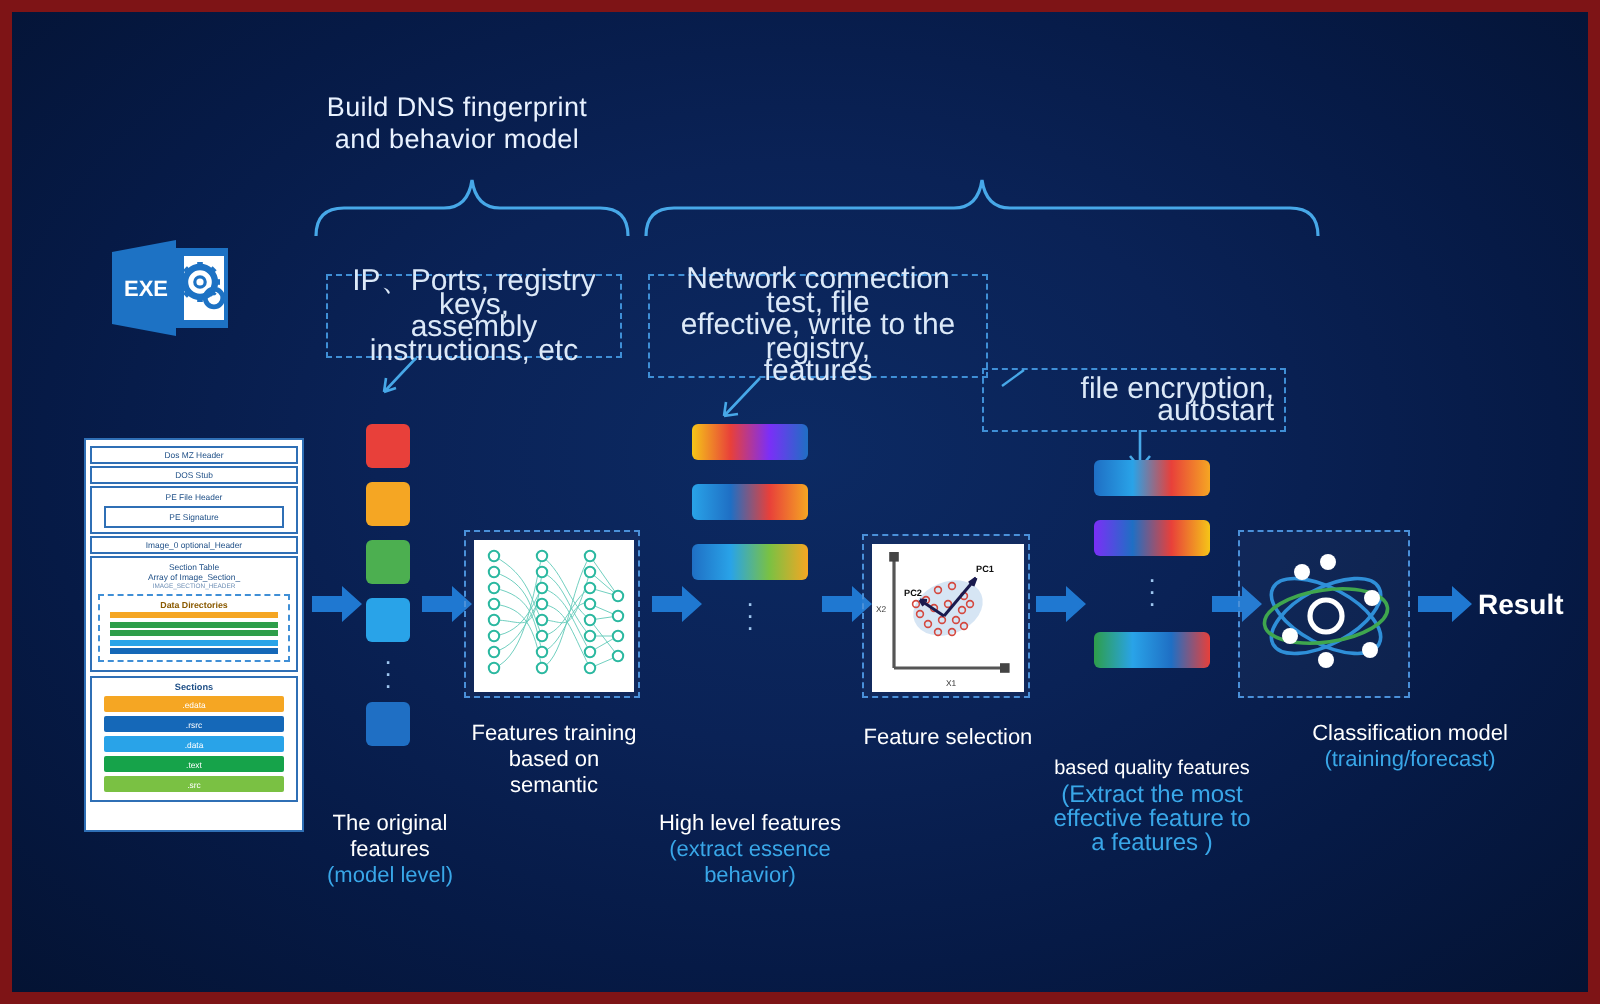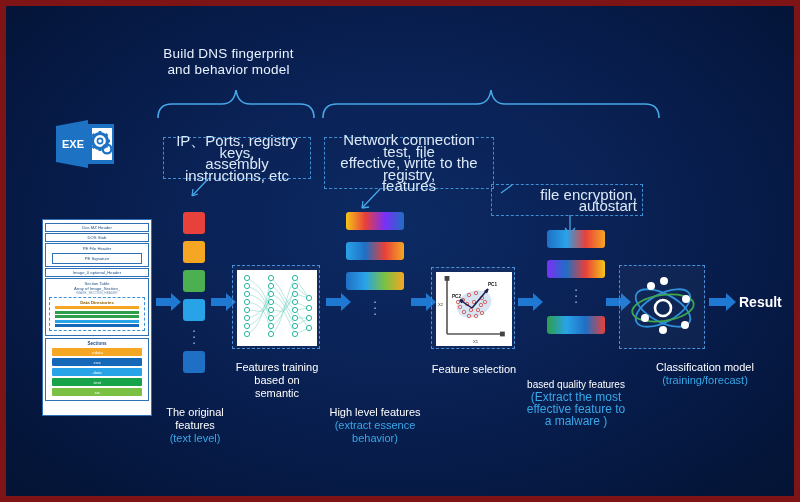"a malware )" div.cap2sm { text: malware -> features }
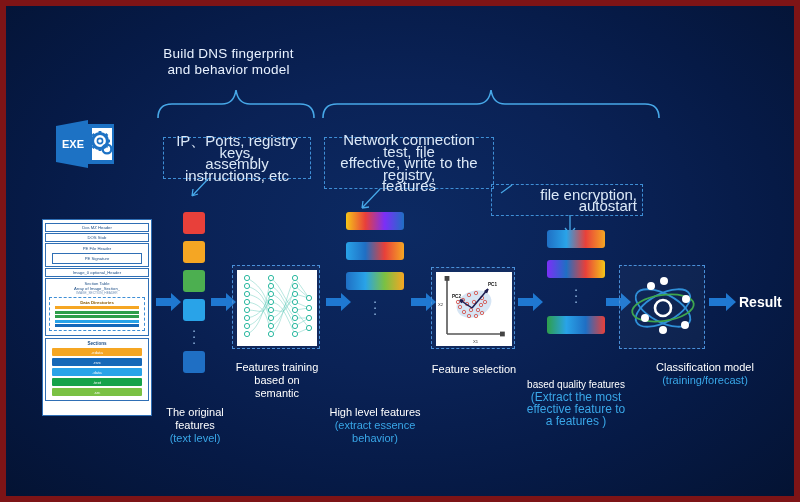"(text level)" div.cap2 { text: text -> model }
